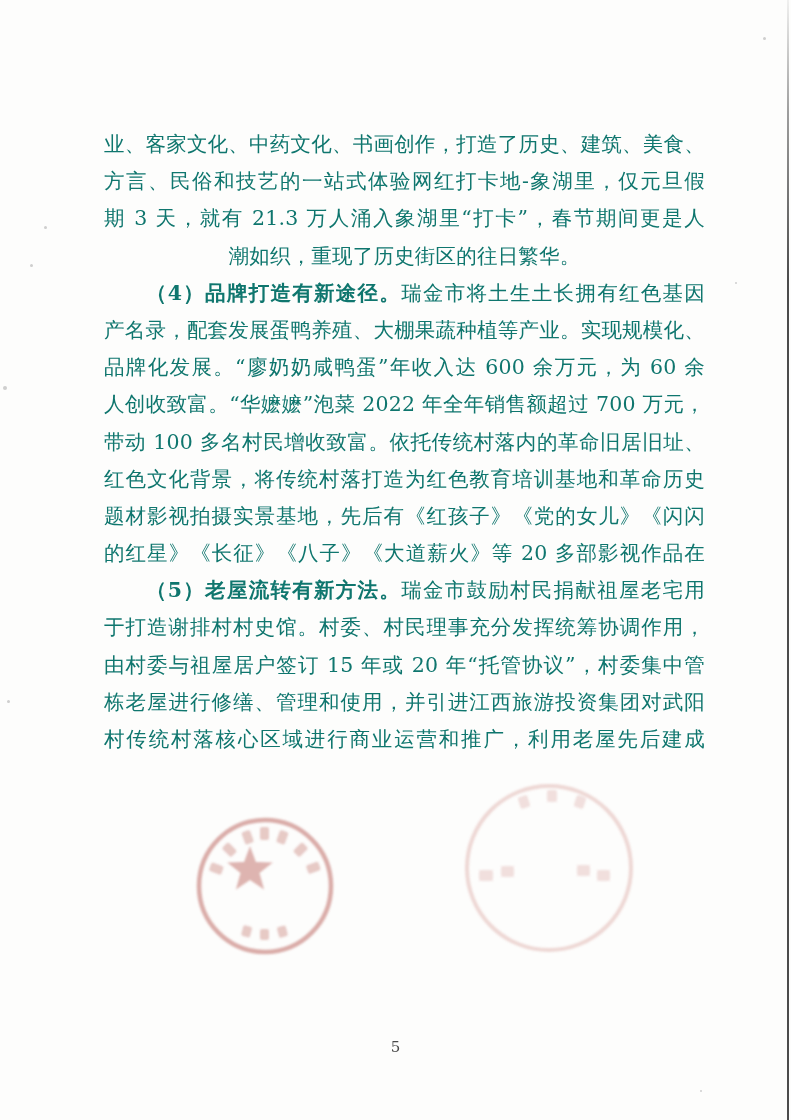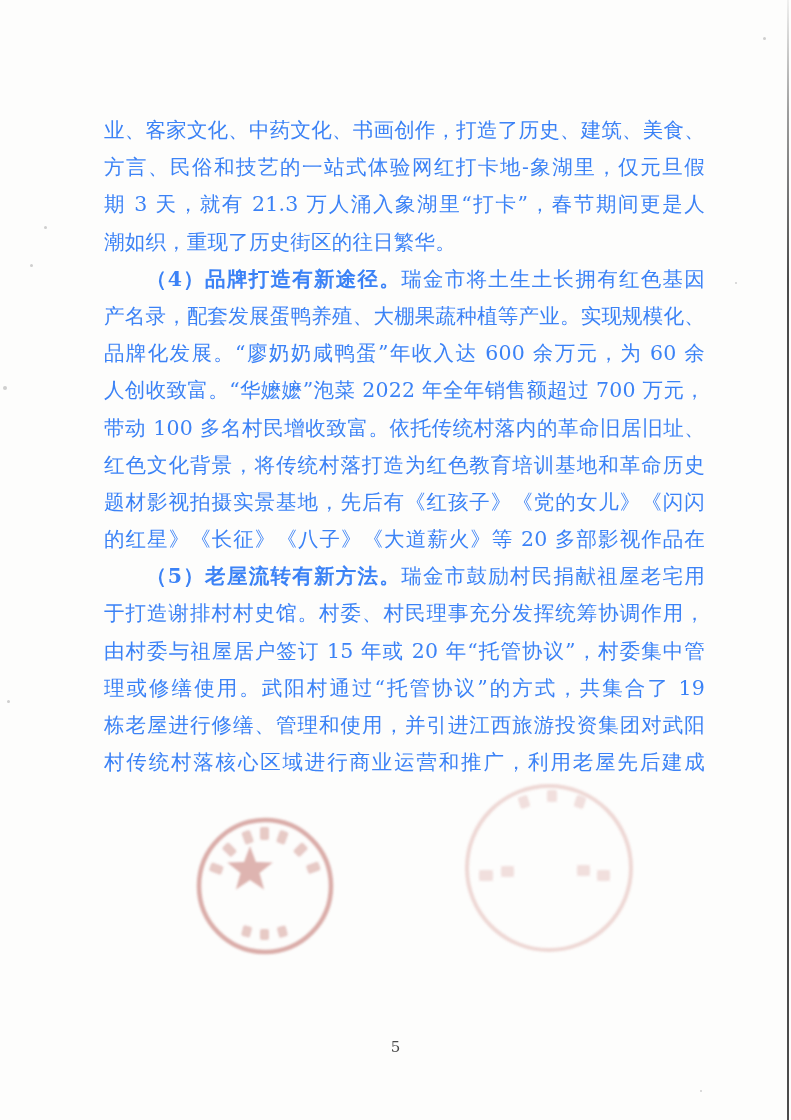"业、客家文化、中药文化、书画创作，打造了历史、建筑、美食、" .textblock { color: #3b82f6 -> #0f766e; top: 112px -> 126px }
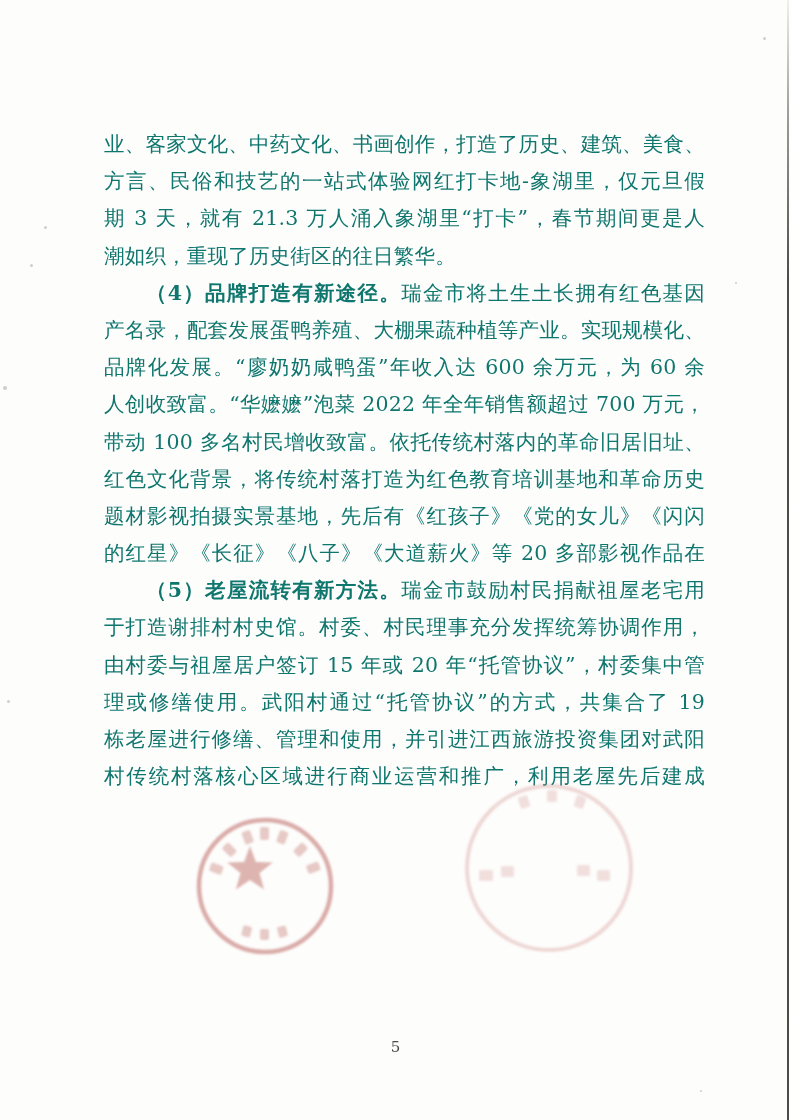"潮如织，重现了历史街区的往日繁华。" .line { text-align: none -> center }
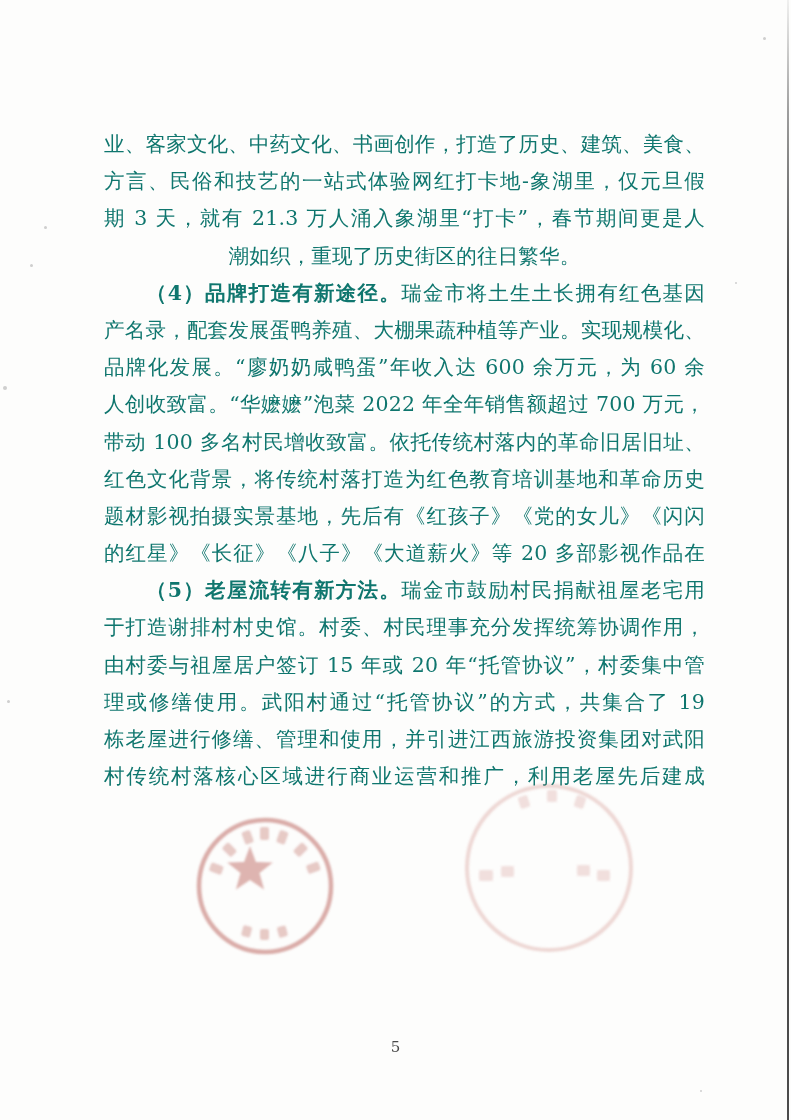"理或修缮使用。武阳村通过“托管协议”的方式，共集合了 19" div.line { html: <div>理或修缮使用。武阳村通过“托管协议”的方式，共集合了 19</div> -> none }
